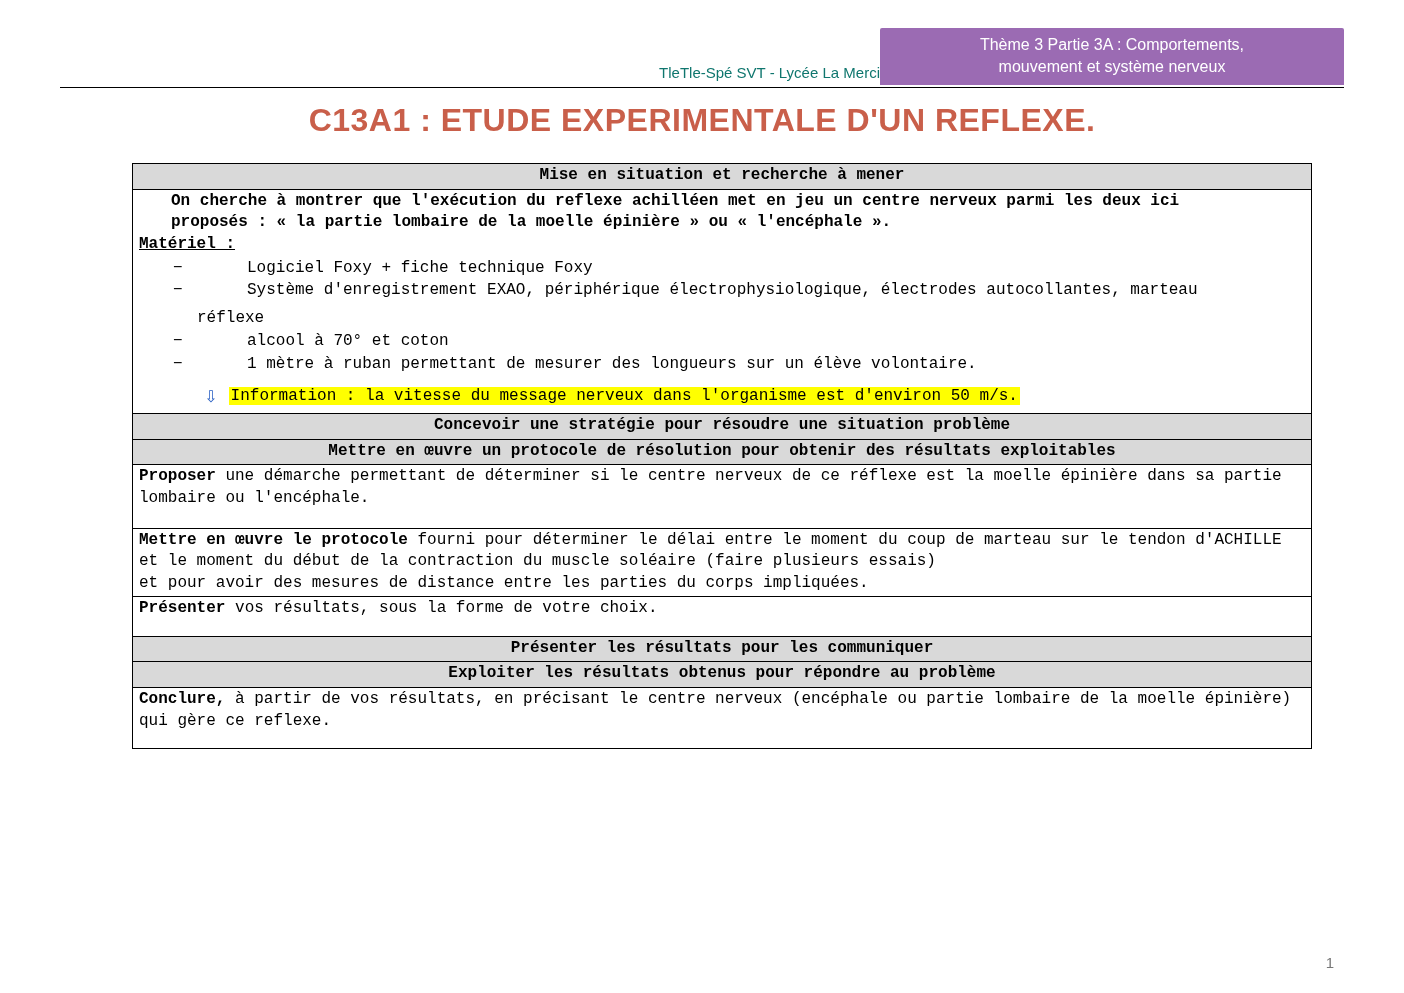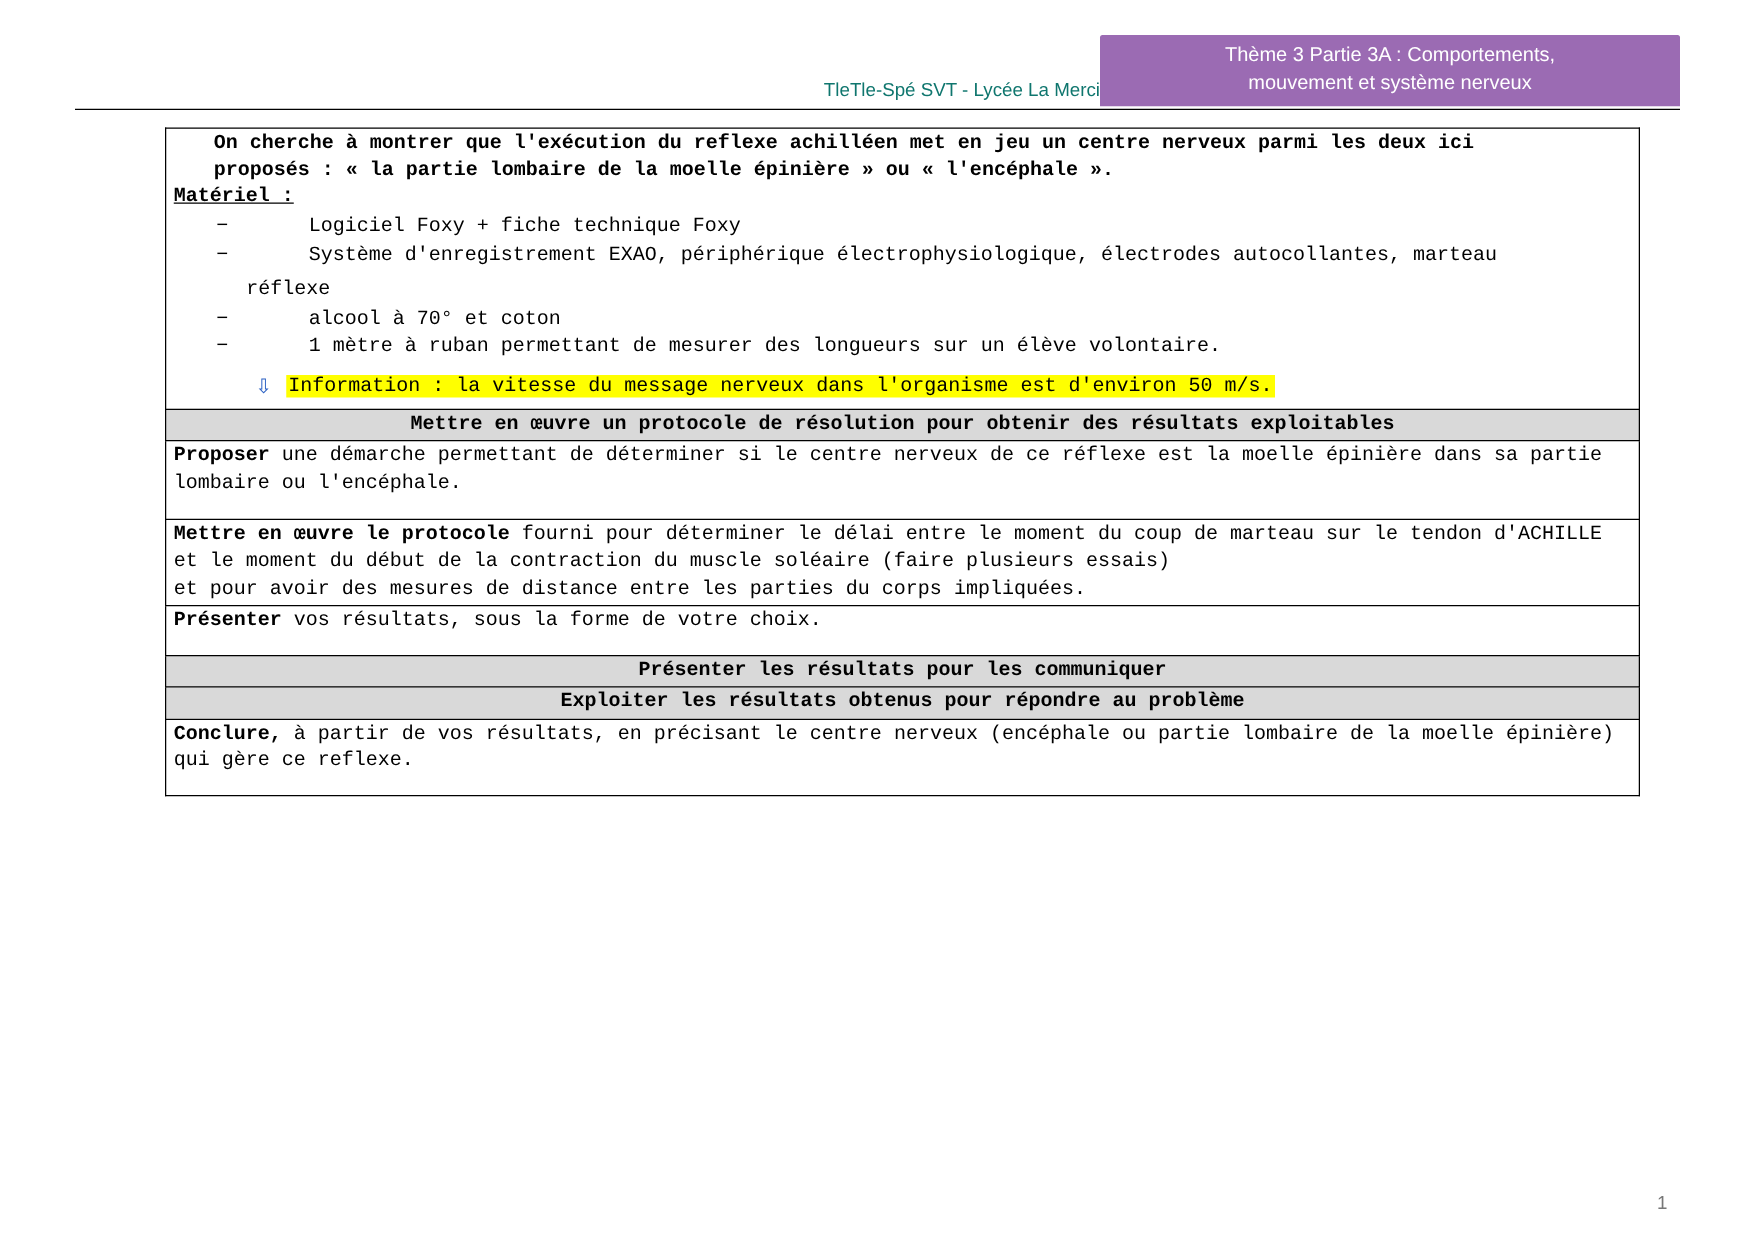"C13A1 : ETUDE EXPERIMENTALE D'UN" div.title { html: none -> <div>C13A1 : ETUDE EXPERIMENTALE D'UN REFLEXE.</div> }
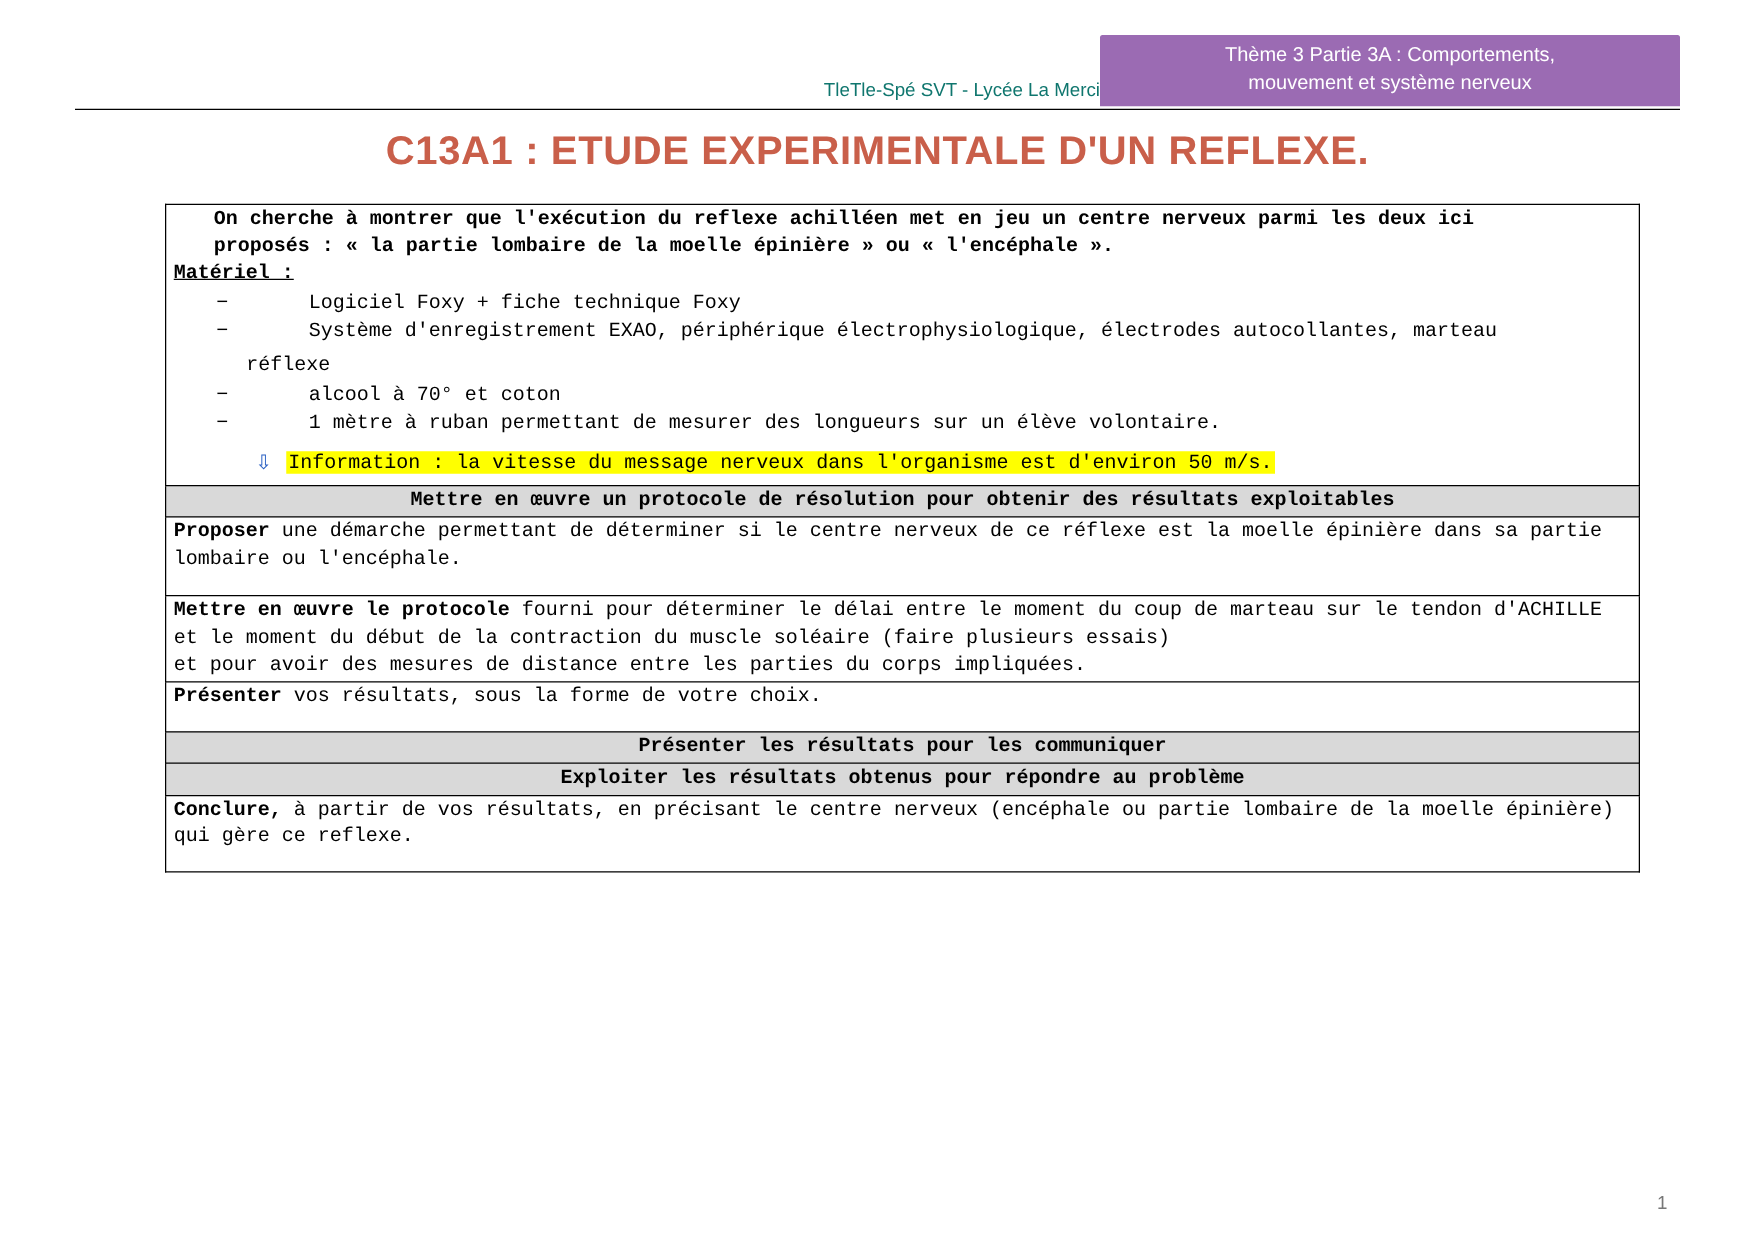"Mise en situation et recherche" tr { html: none -> <tr> <td>Mise en situation et recherche à mener</td> </tr> }
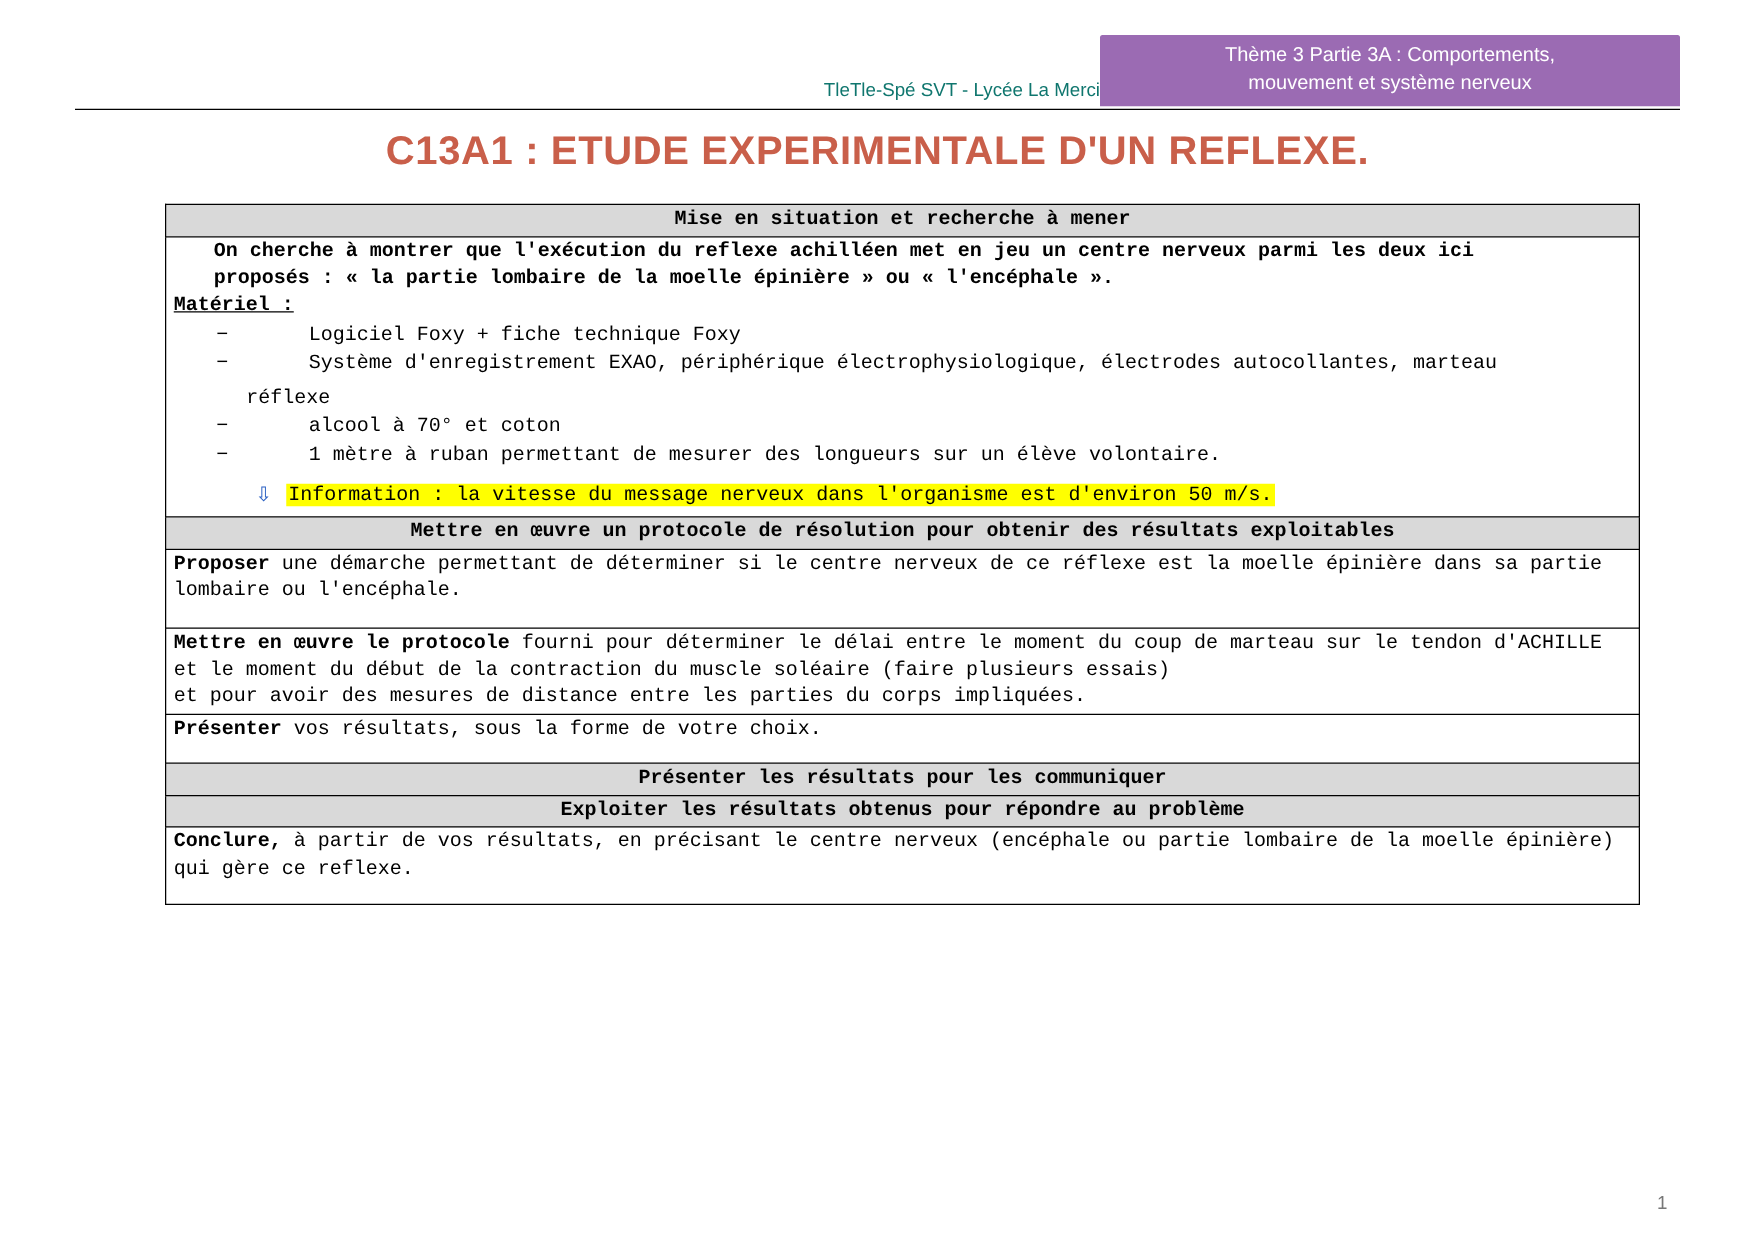"Concevoir une stratégie pour résoudre" tr { html: none -> <tr> <td>Concevoir une stratégie pour résoudre une situation problème</td> </tr> }
